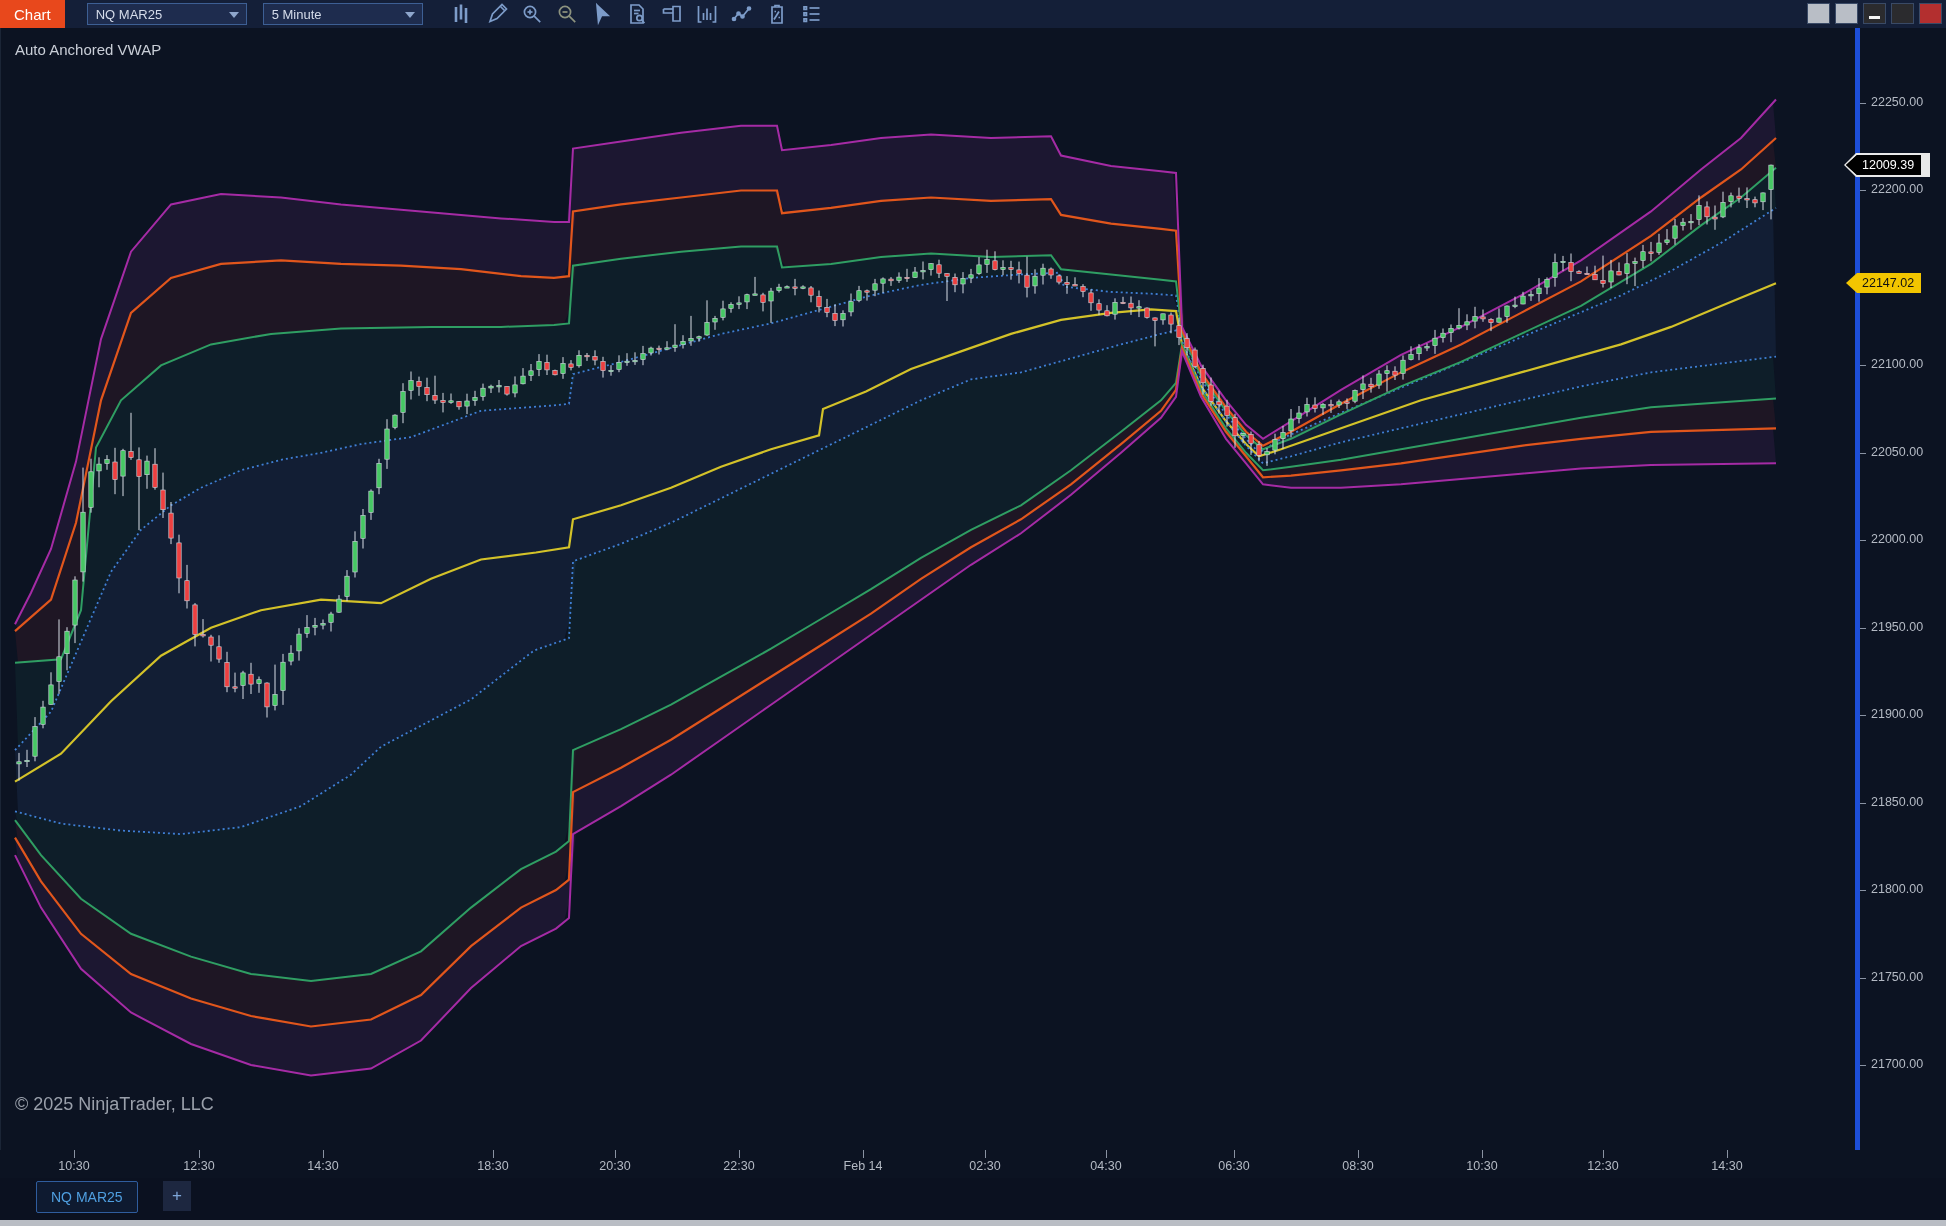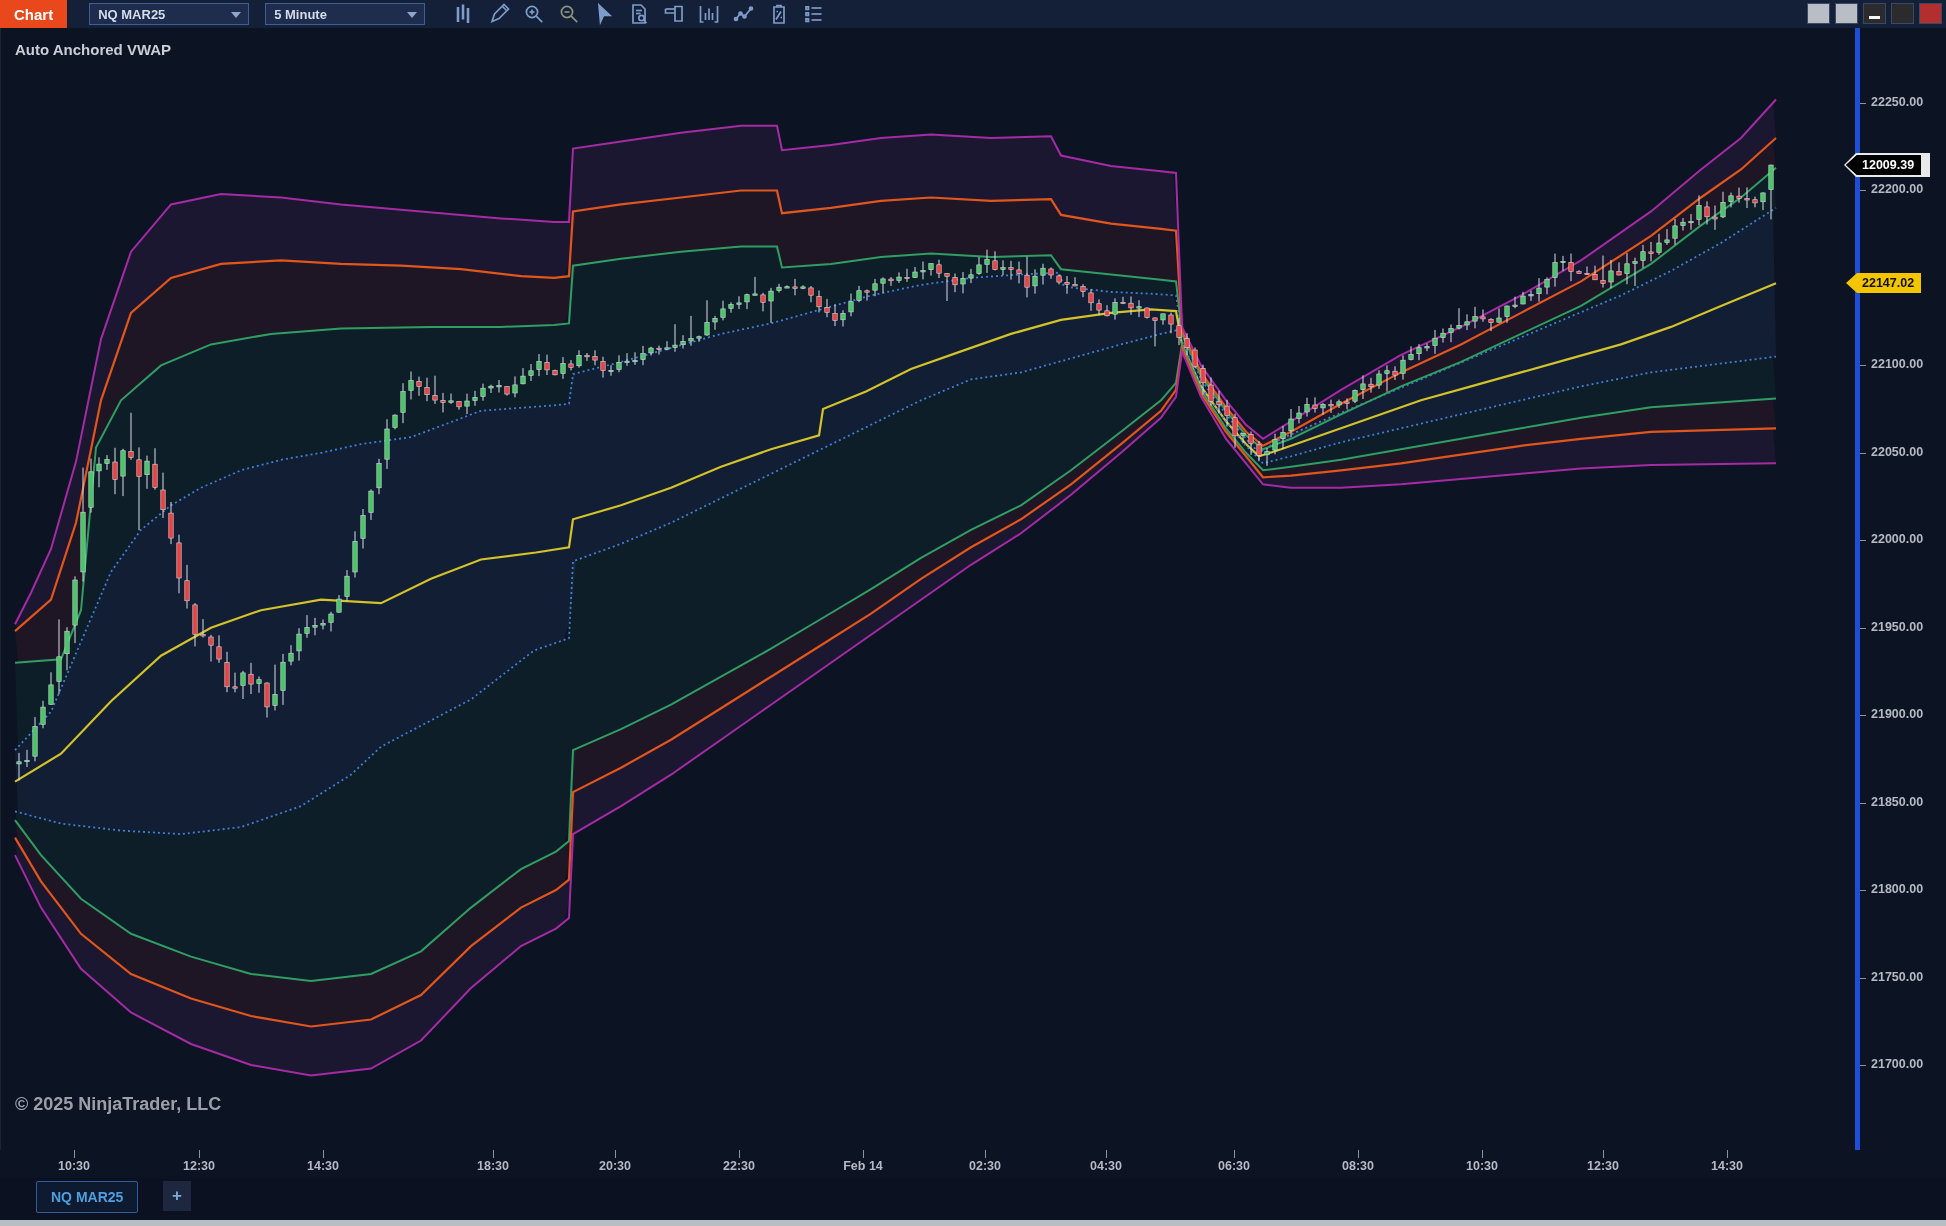"Chart" #app { font-weight: bold -> none }
